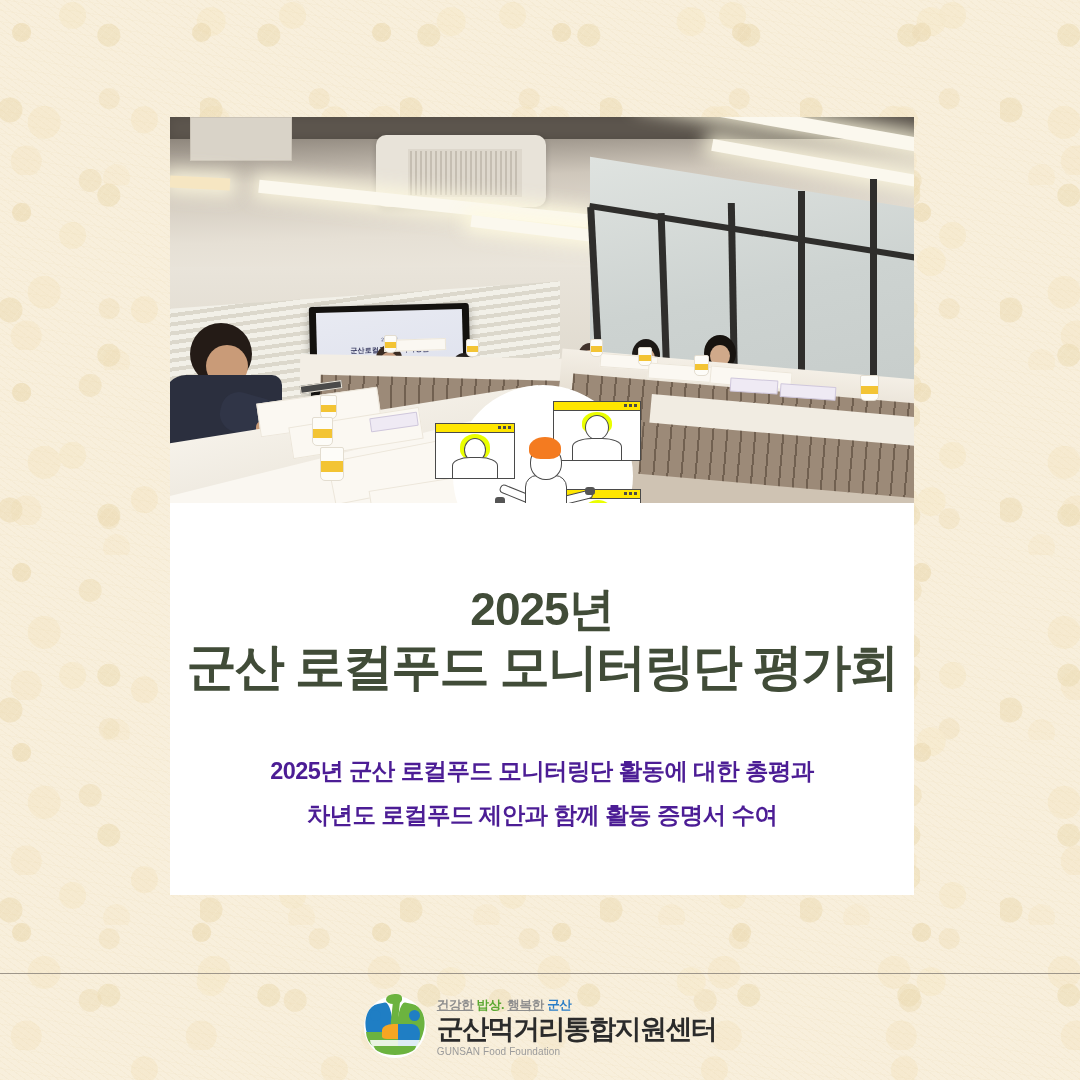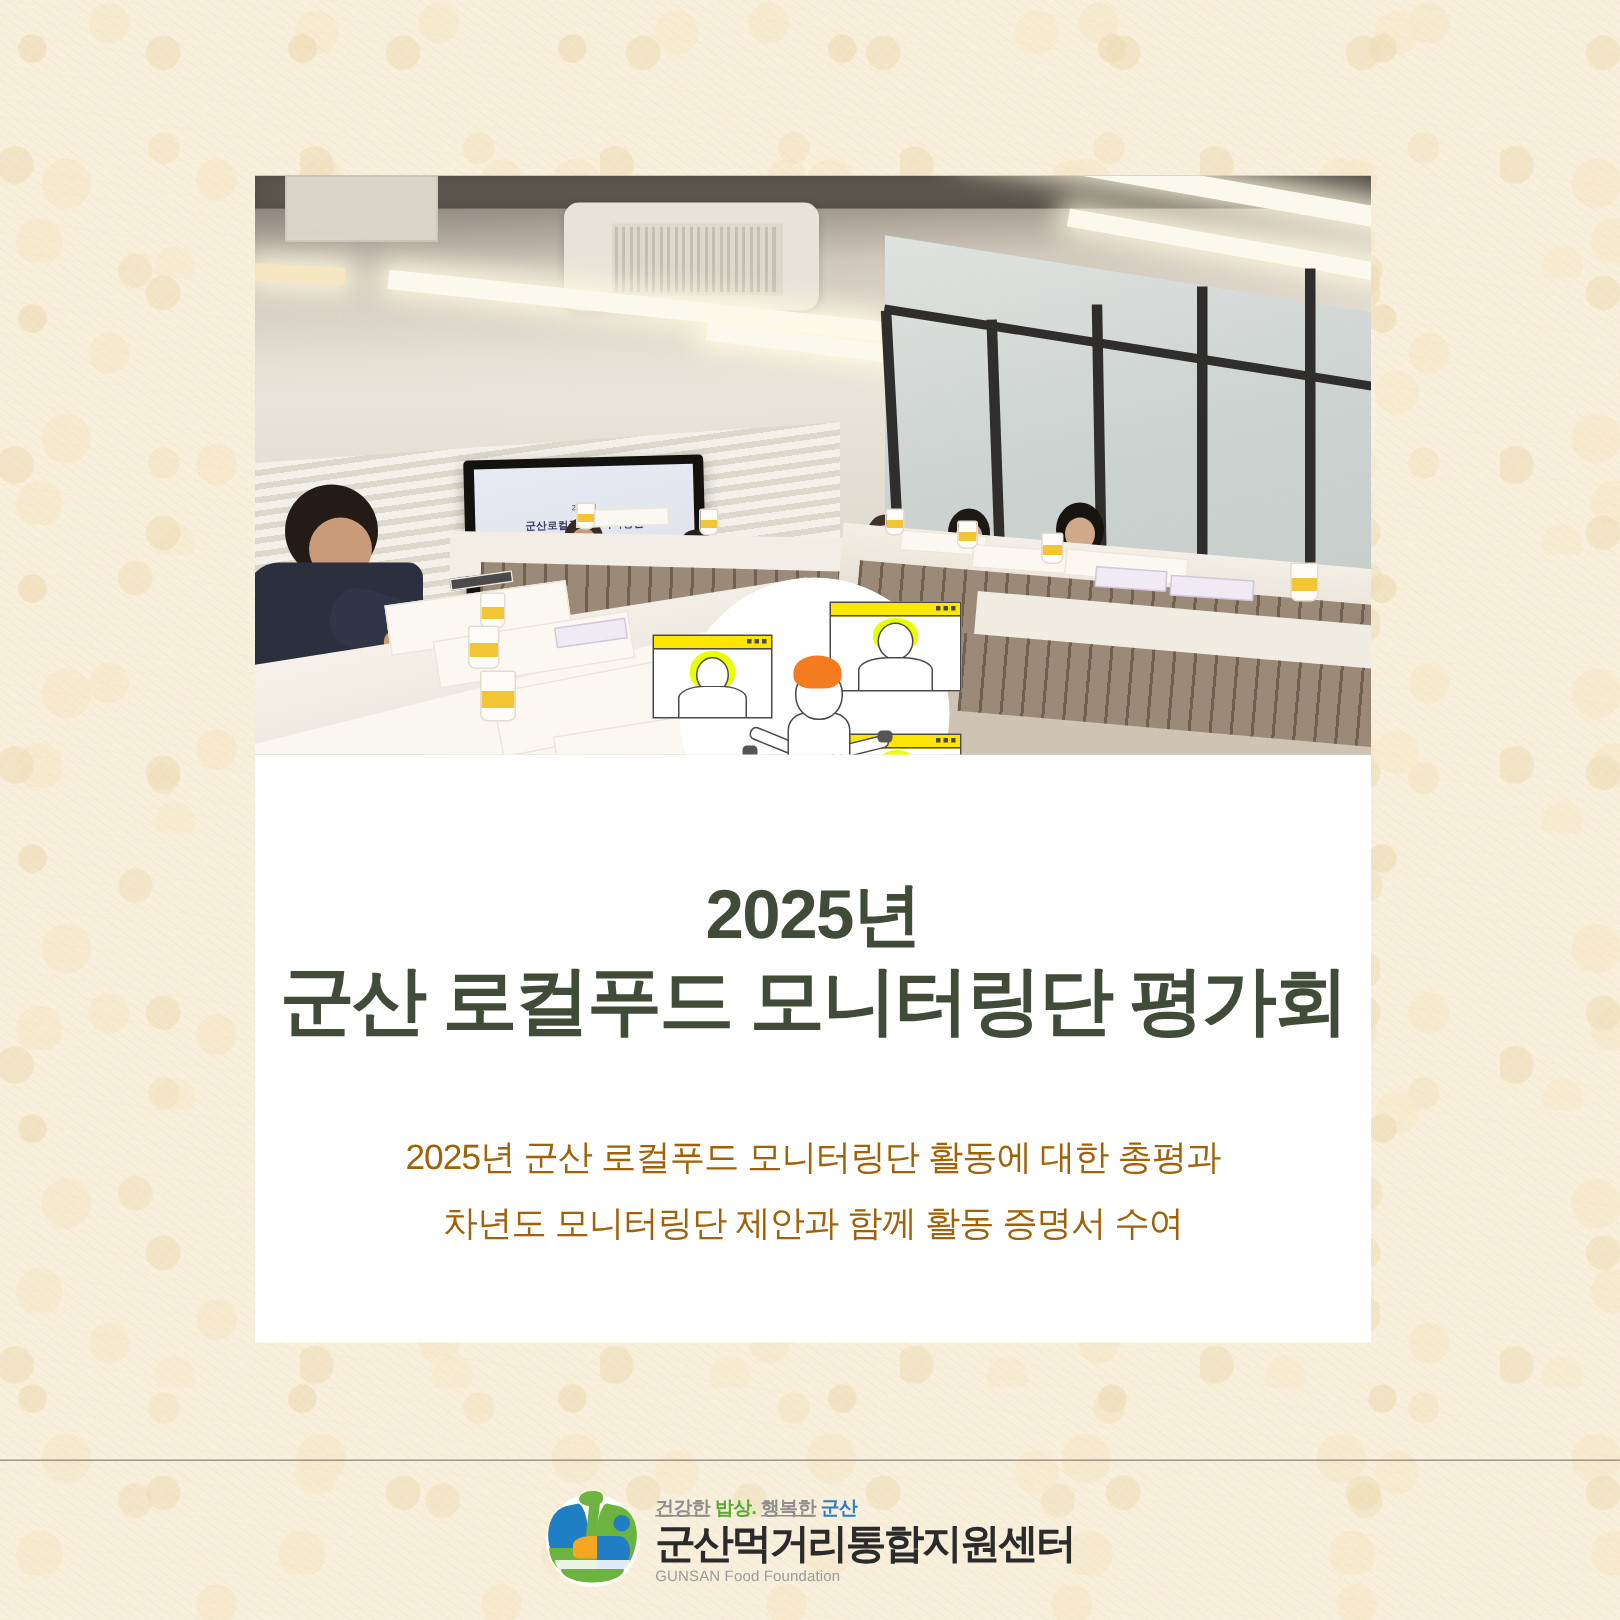"2025년 군산 로컬푸드 모니터링단 활동에" .subtitle { color: #a16207 -> #4c1d95; font-weight: none -> bold }
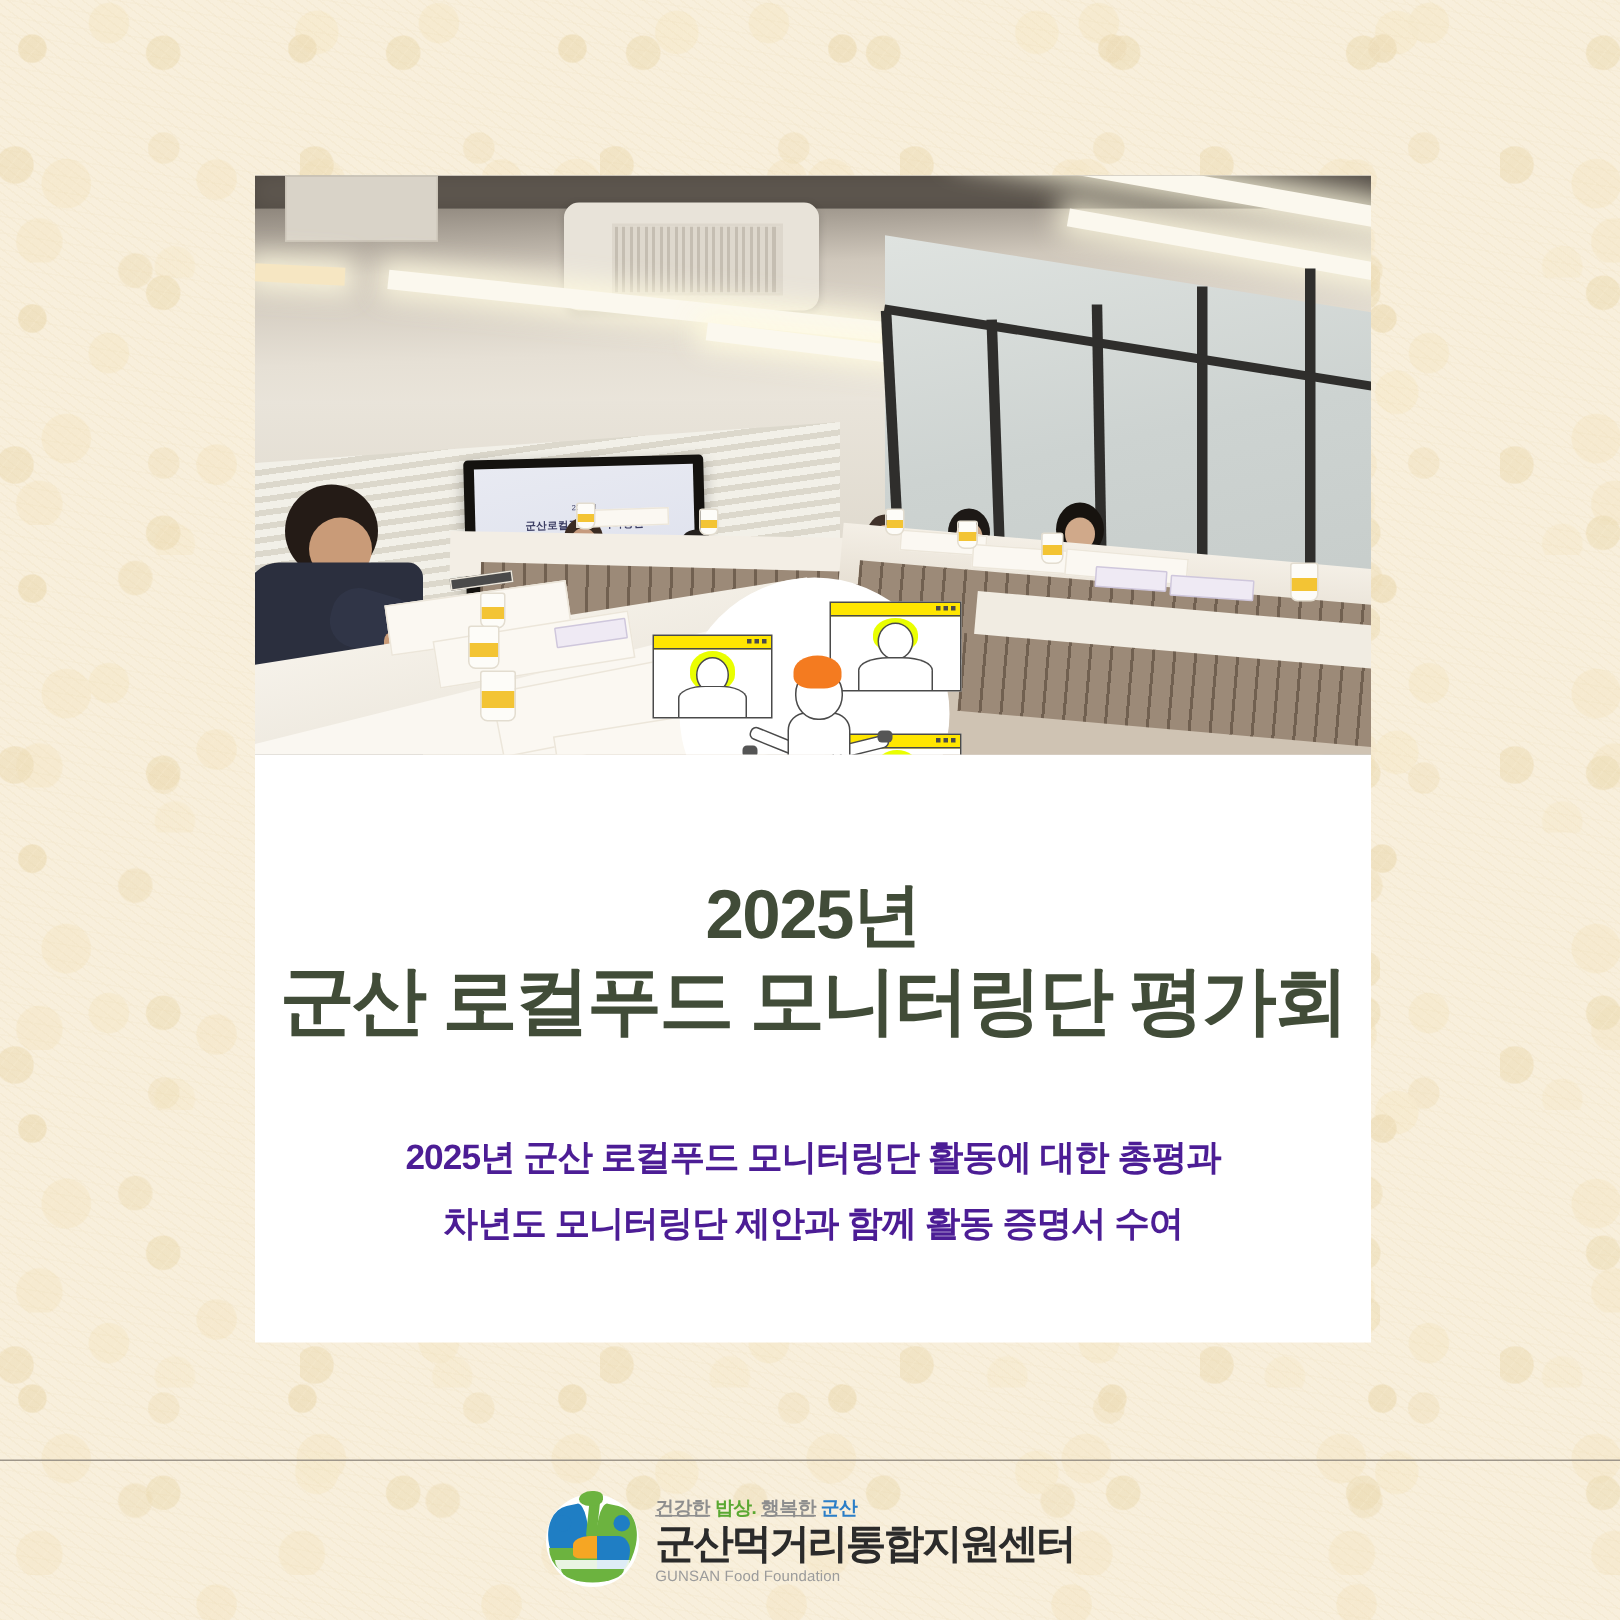"차년도 모니터링단 제안과 함께 활동" div { text: 모니터링단 -> 로컬푸드 }
